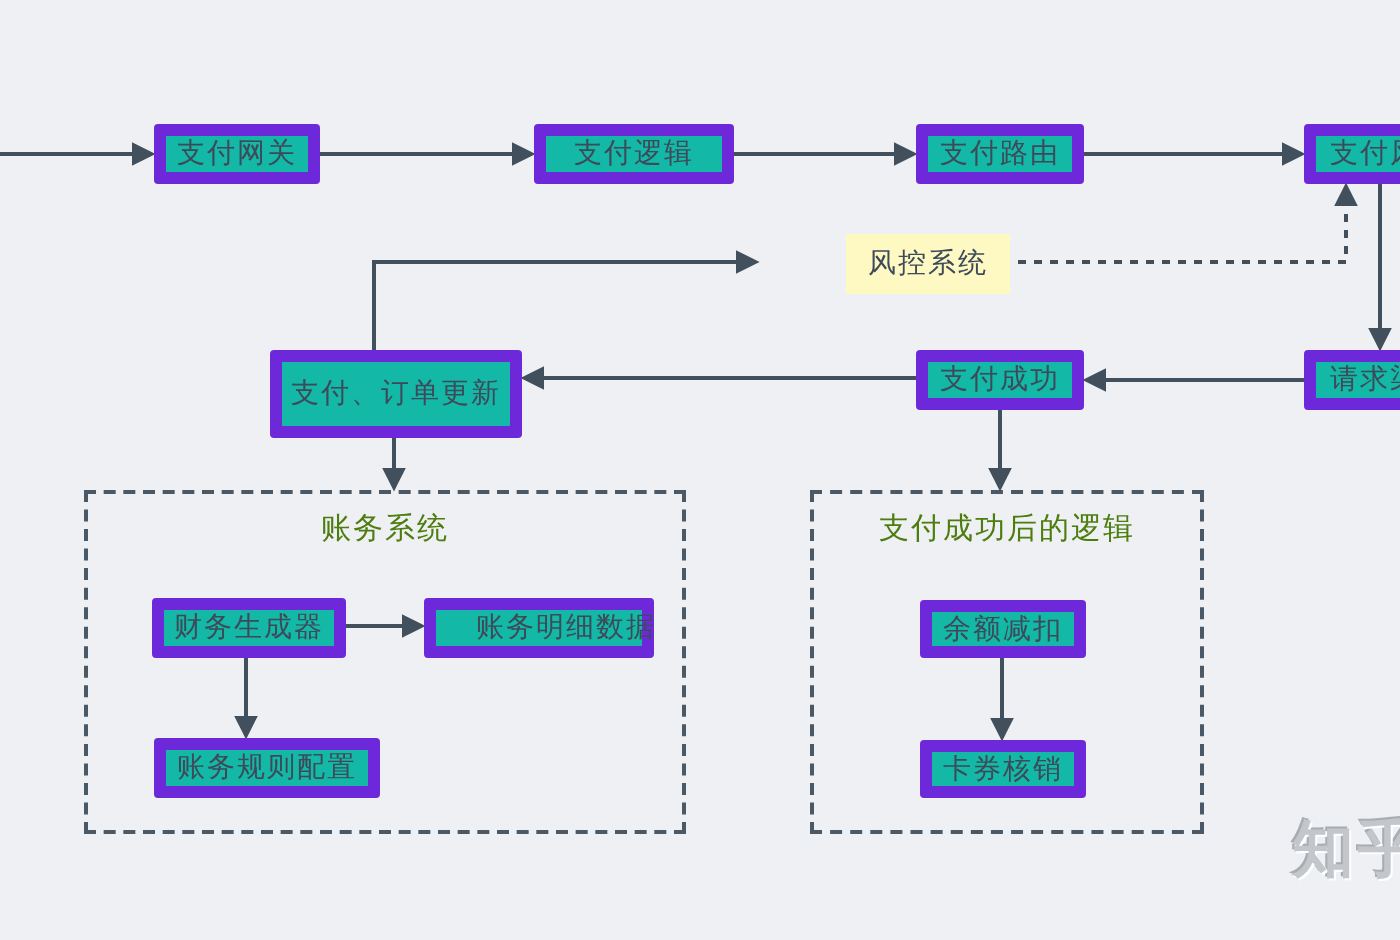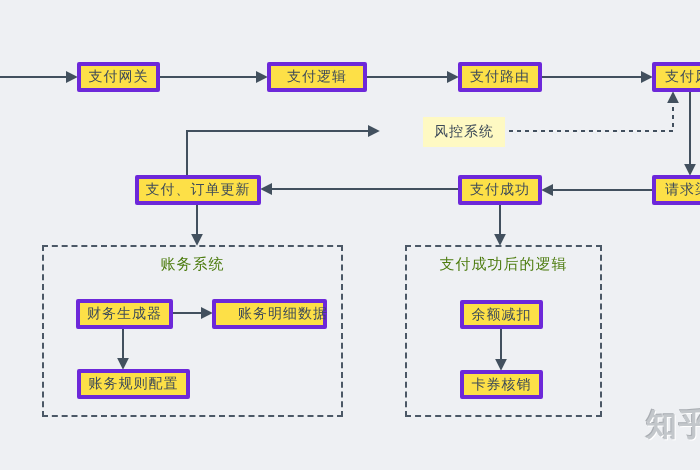"支付网关" .node { background: #fde047 -> #14b8a6; border: 4px solid #6d28d9 -> 6px solid #6d28d9 }
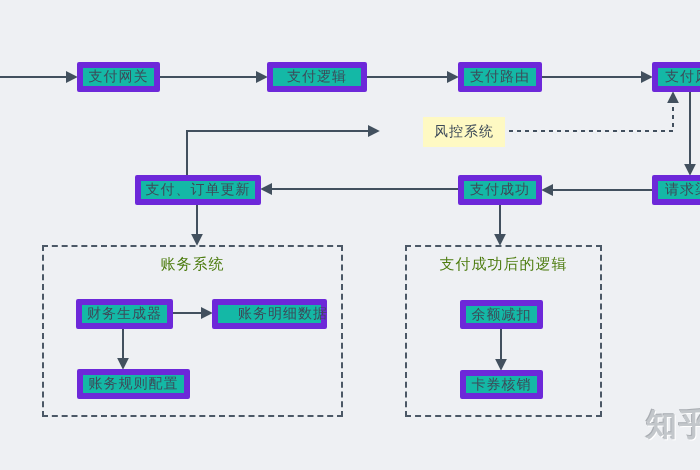"支付、订单更新" #n-orderupd { height: 30px -> 44px }
